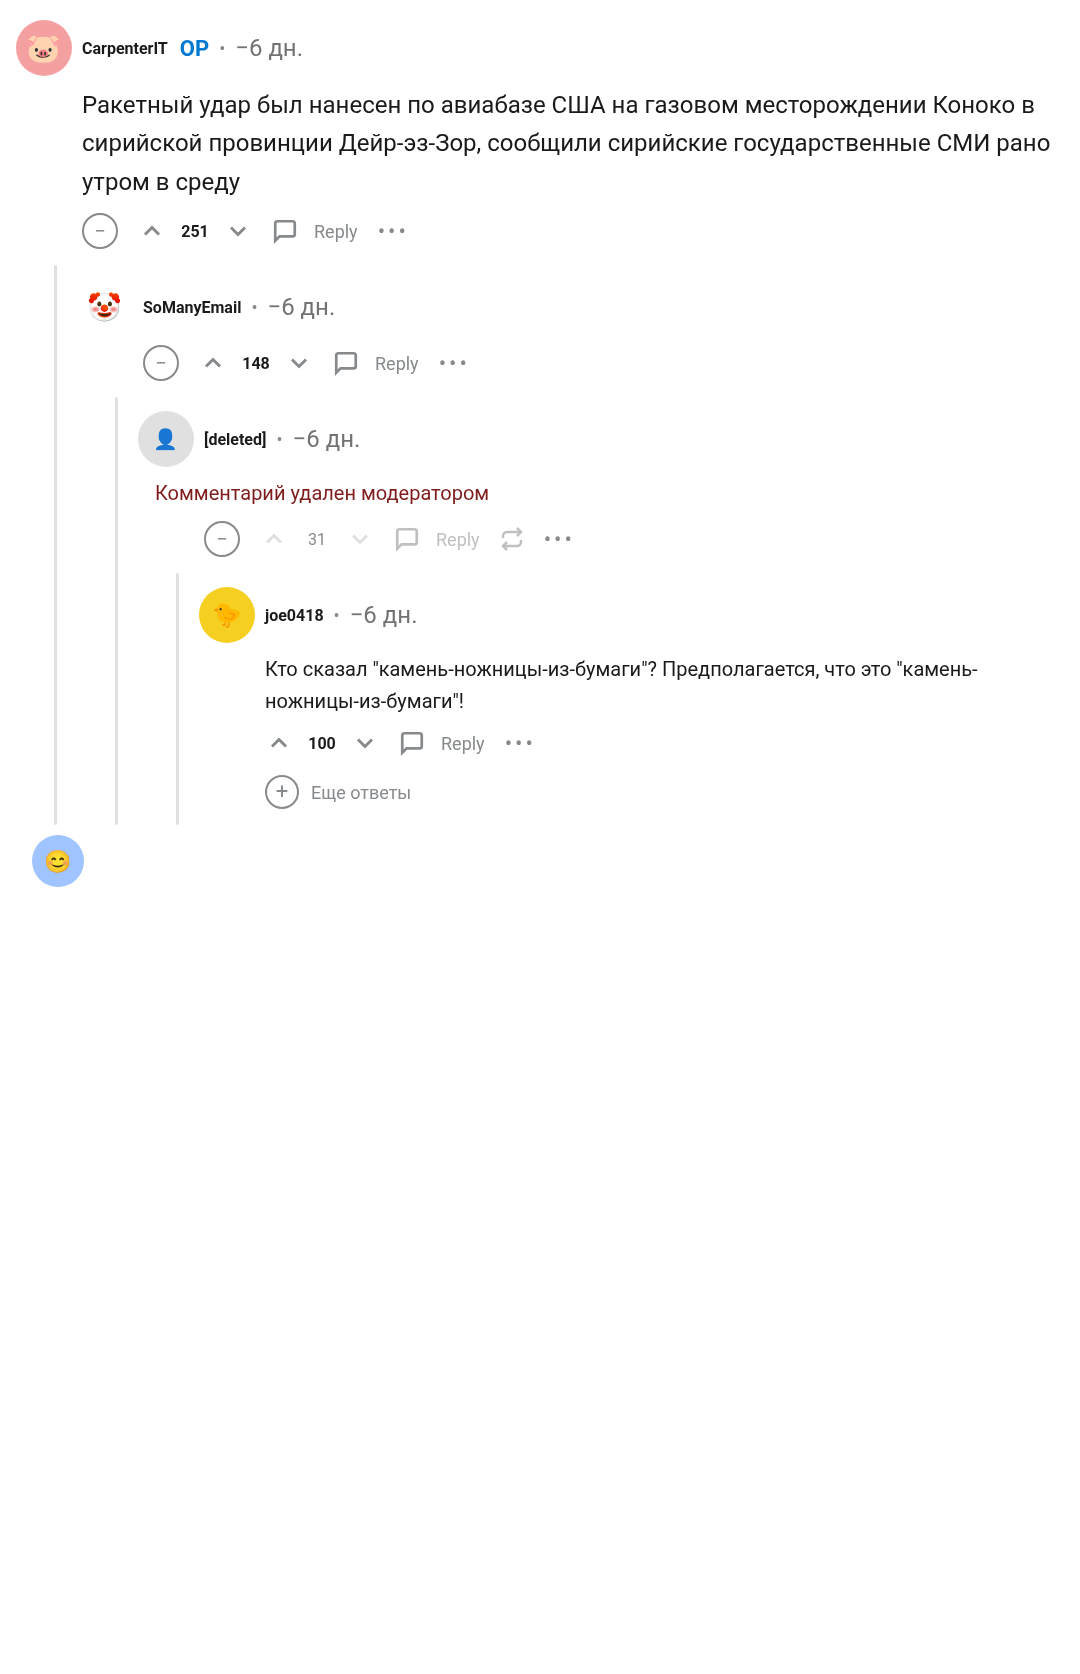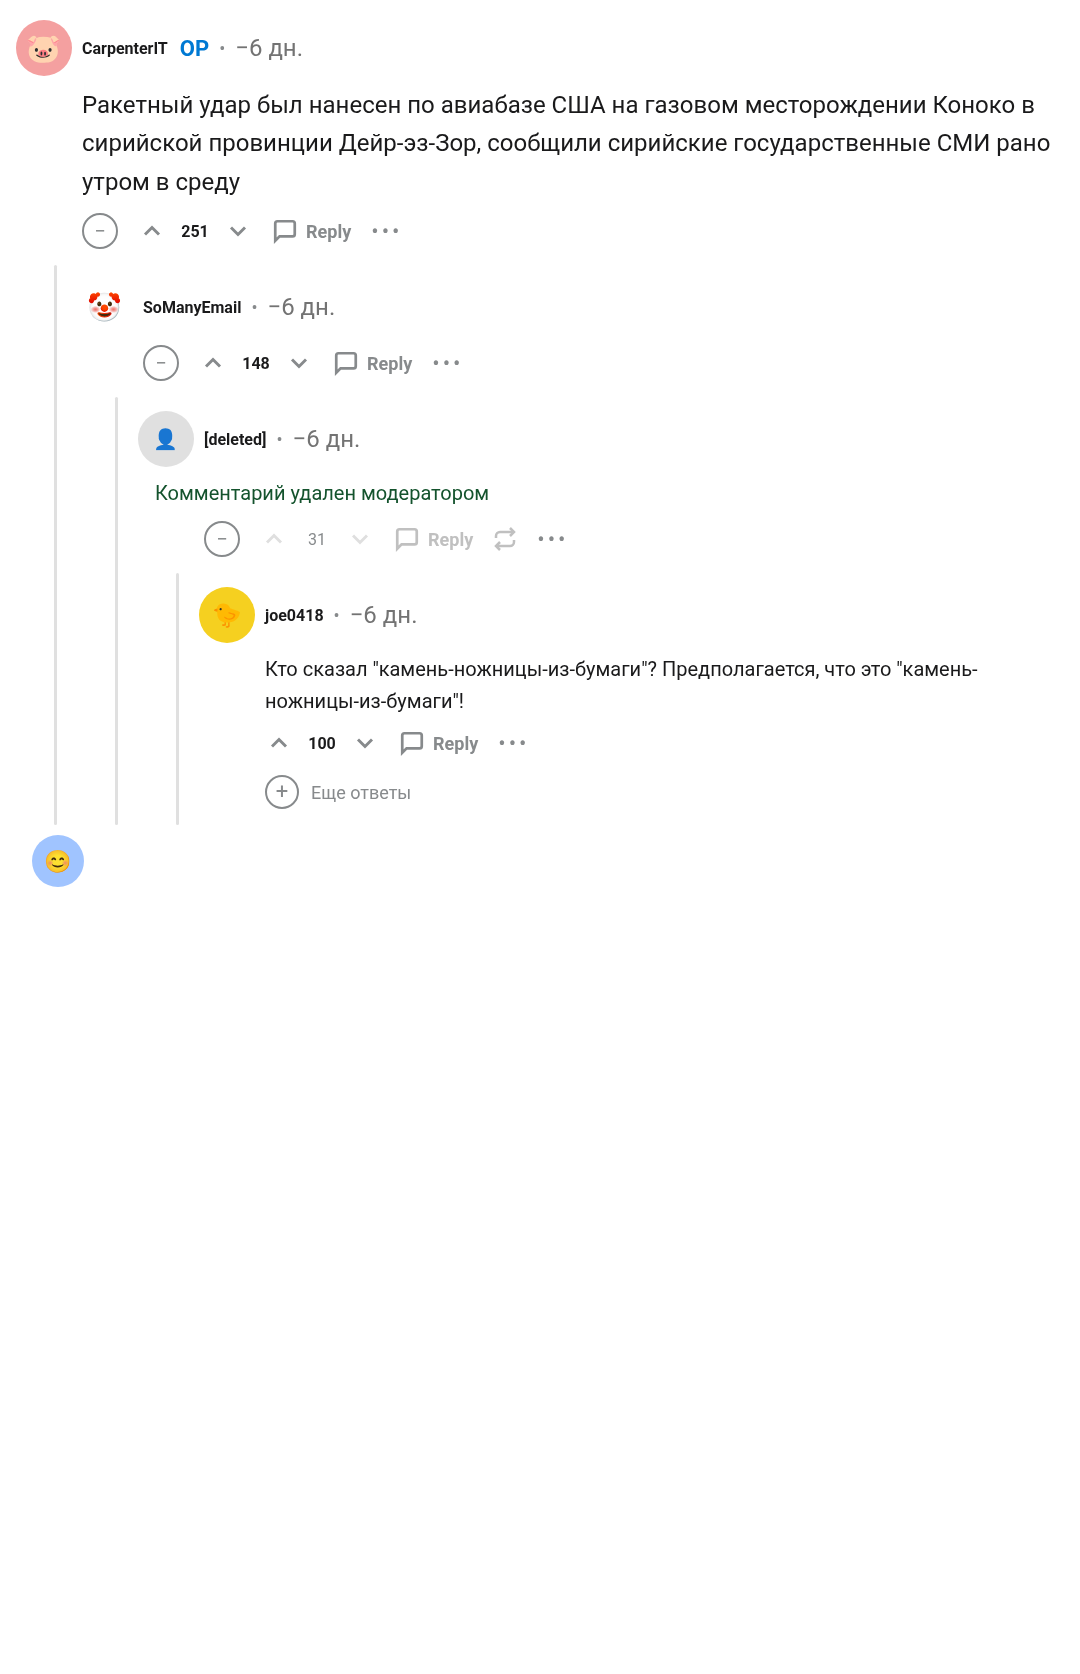"Reply" .reply-btn { font-weight: 700 -> 400; gap: 8px -> 16px }
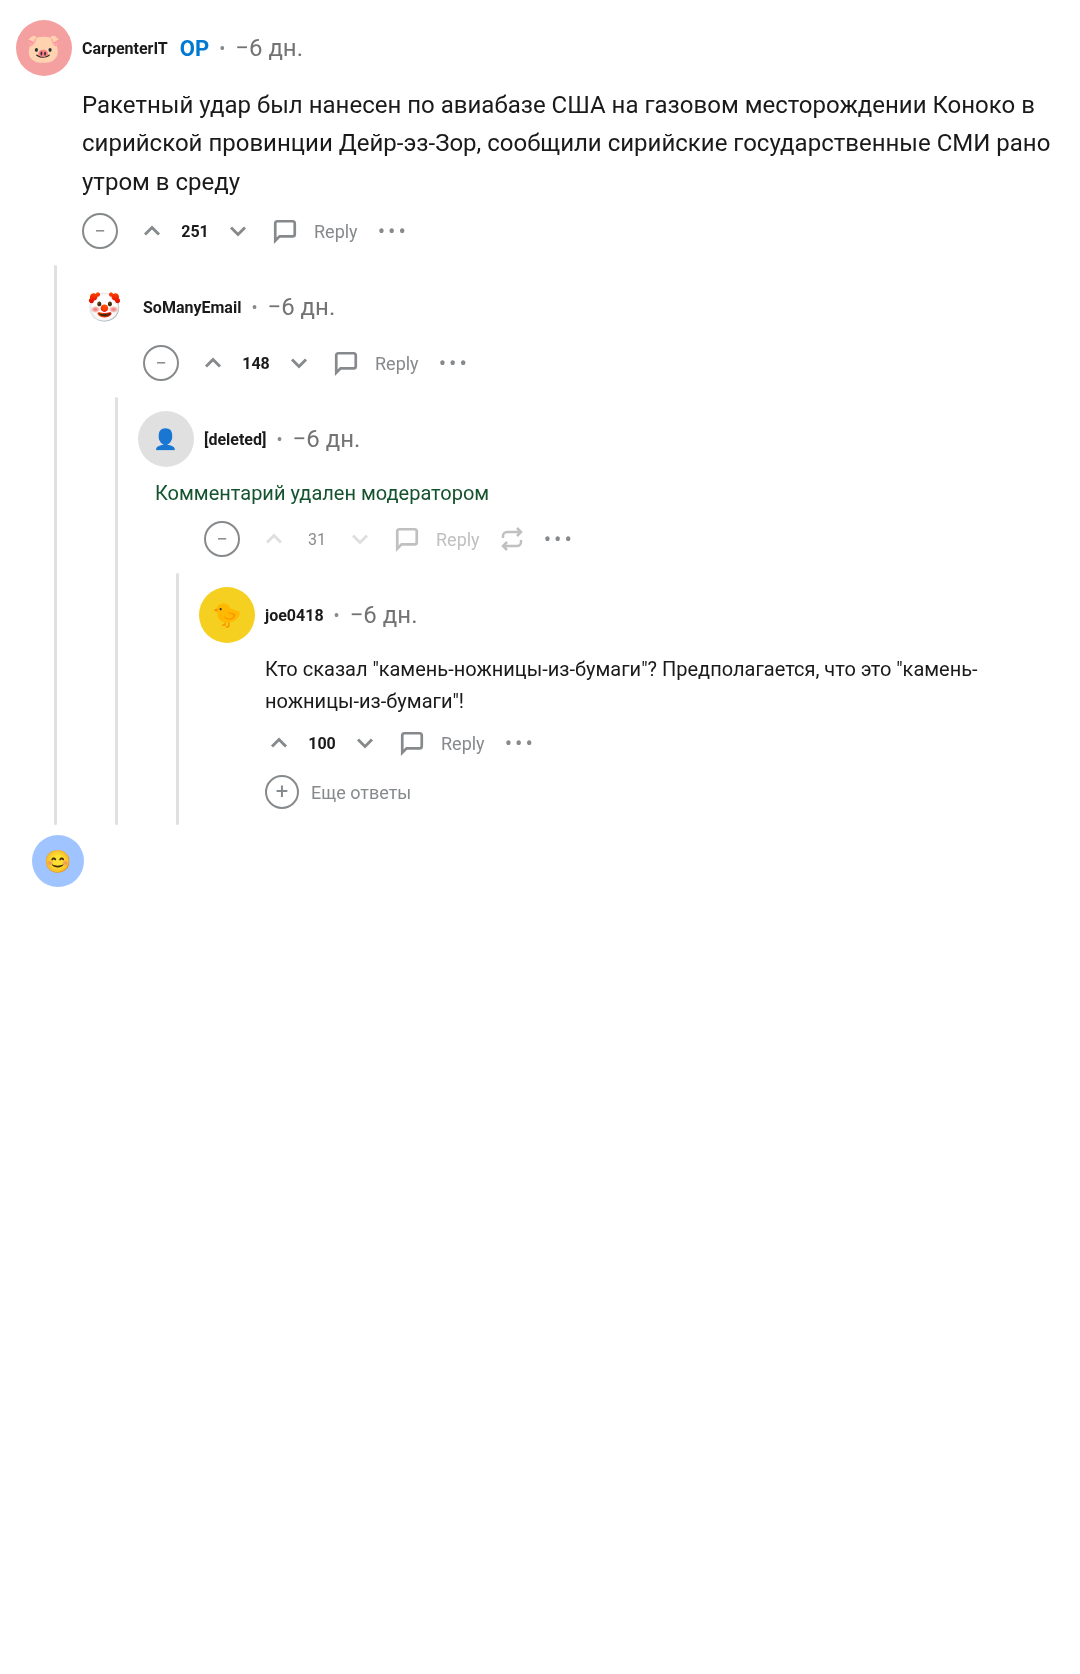"Комментарий удален модератором" .nested-comment-body.deleted-text { color: #14532d -> #7f1d1d }
